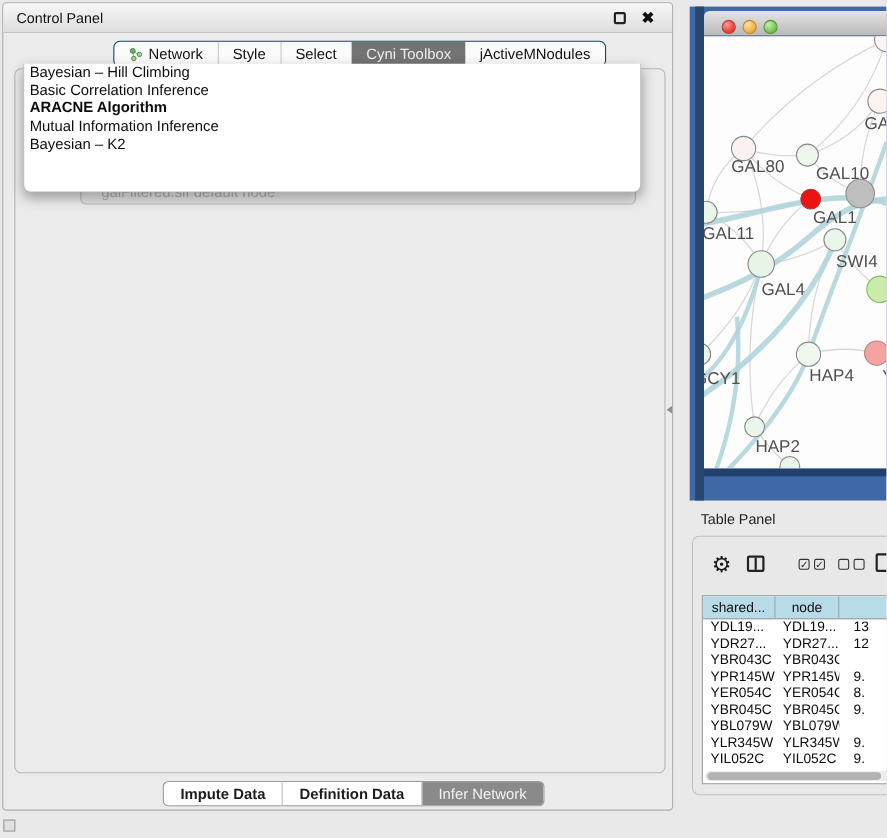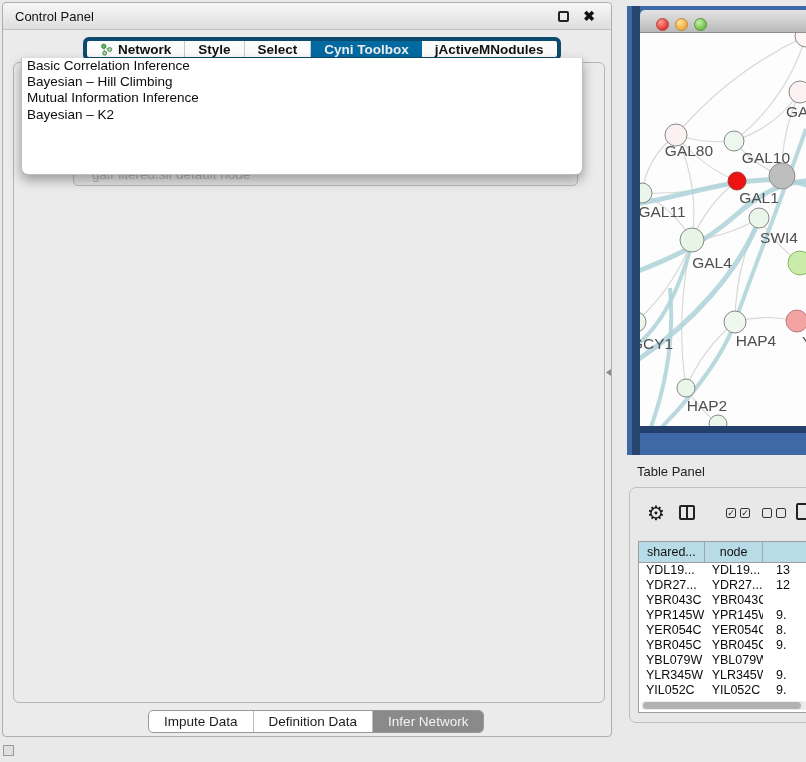"Network" #tabbar { border: 4px solid #0c4a6e -> 1px solid #0c4a6e; font-weight: bold -> none; left: 80px -> 100px }
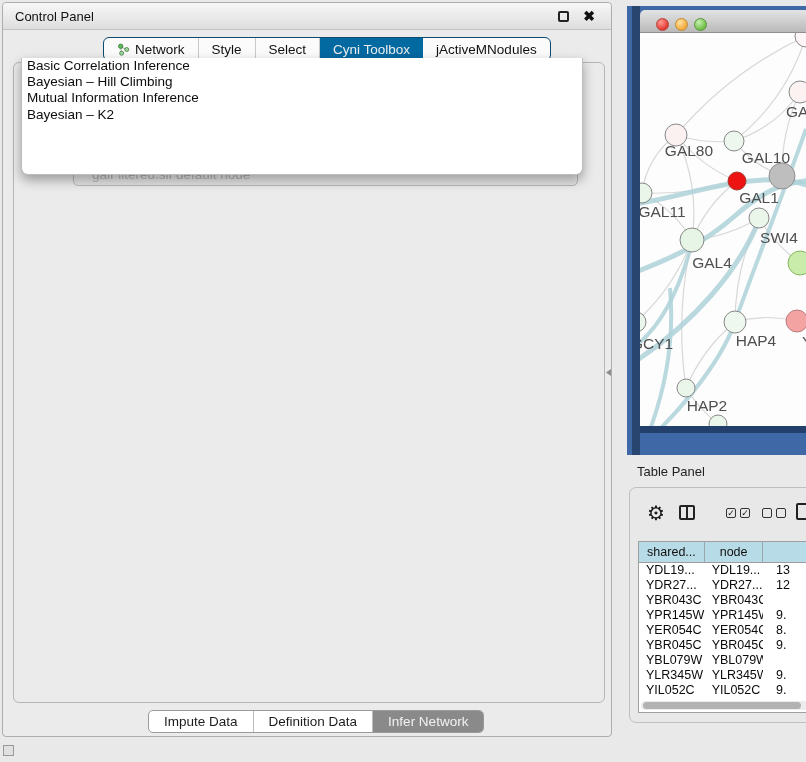"Cyni Toolbox" .tab.sel { background: #0369a1 -> #737373 }
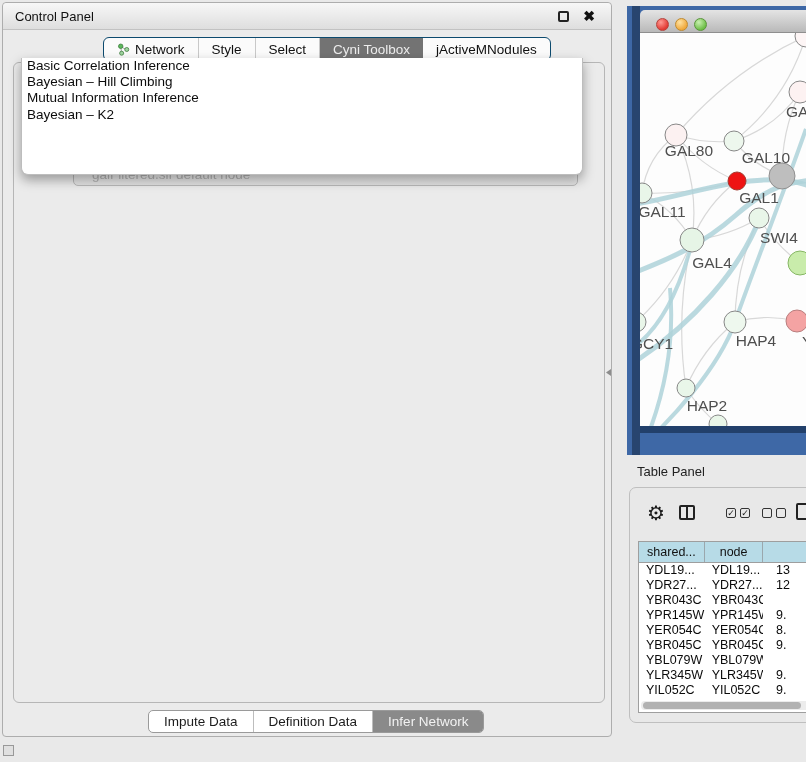"Basic Correlation Inference" div.pitem { order: before "Bayesian – Hill Climbing" -> after "Bayesian – Hill Climbing" }
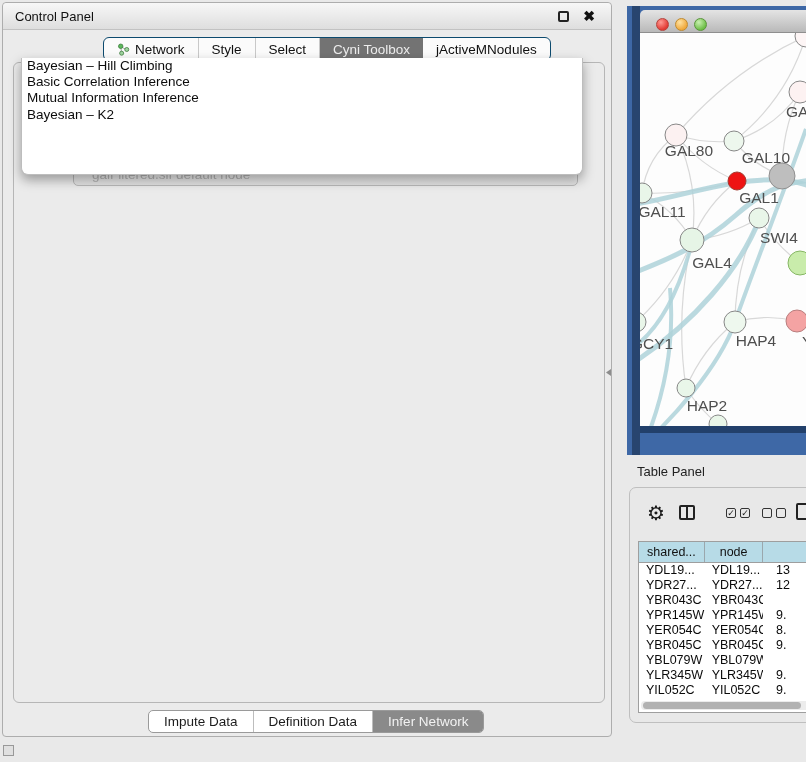"ARACNE Algorithm" div.pitem { html: none -> <div>ARACNE Algorithm</div> }
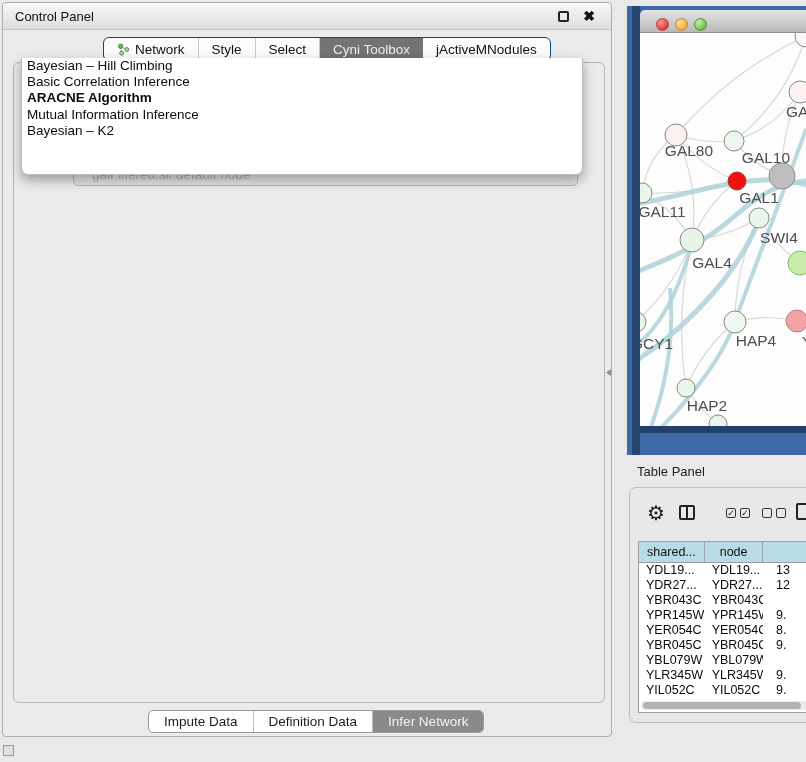"Impute Data" .seg { font-weight: normal -> bold }
